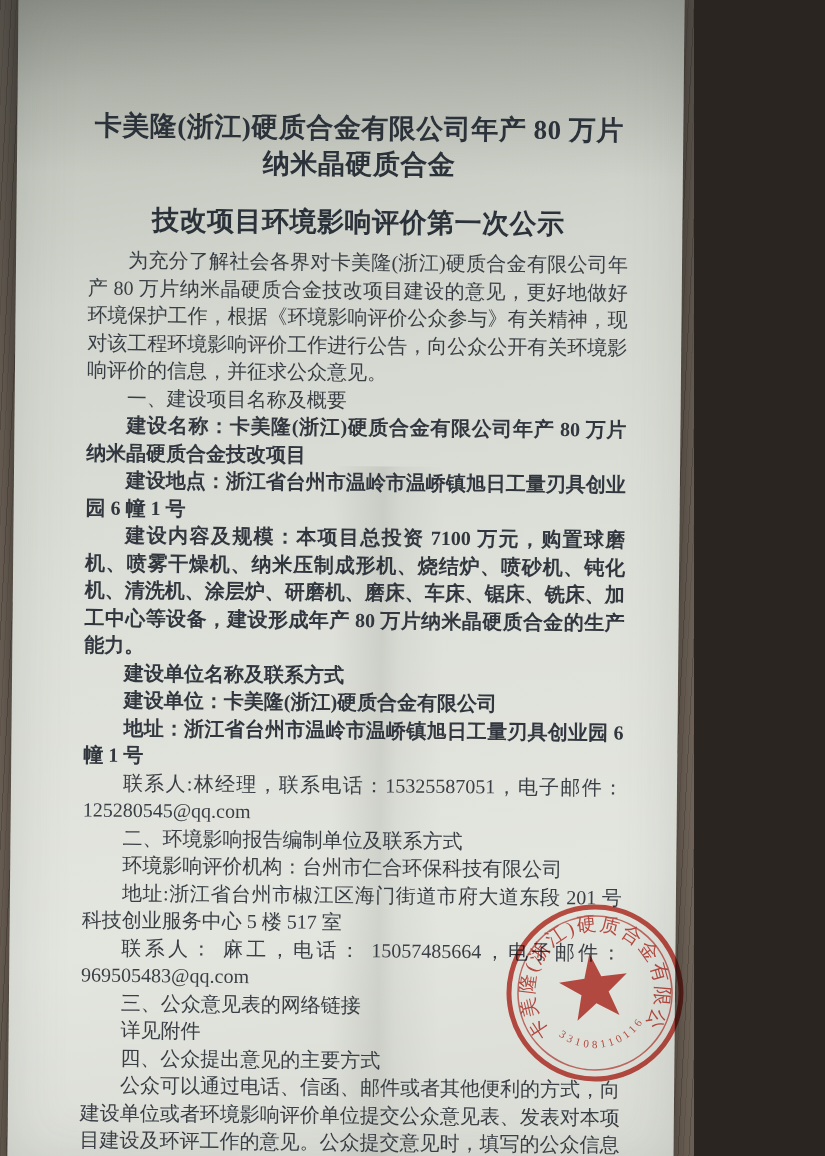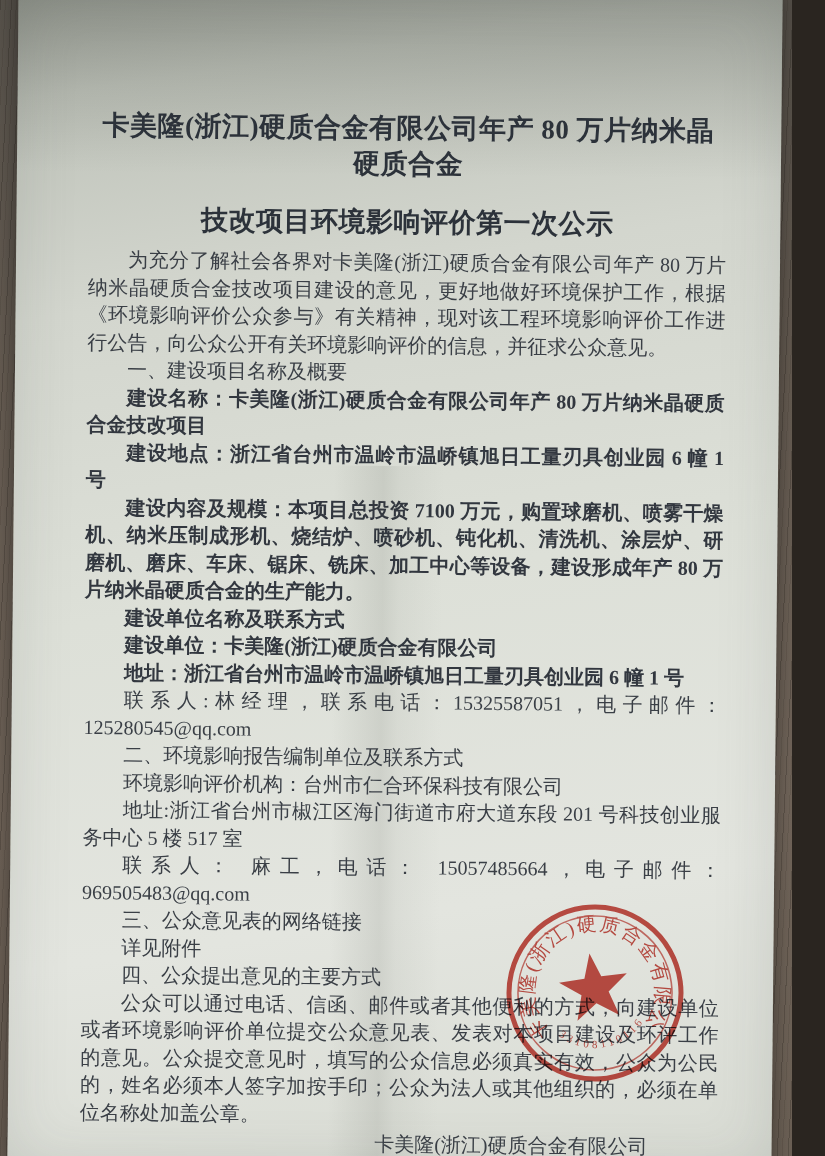"卡美隆(浙江)硬质合金有限公司年产 80 万片纳米晶硬质合金" .photo { width: 792px -> 694px }
